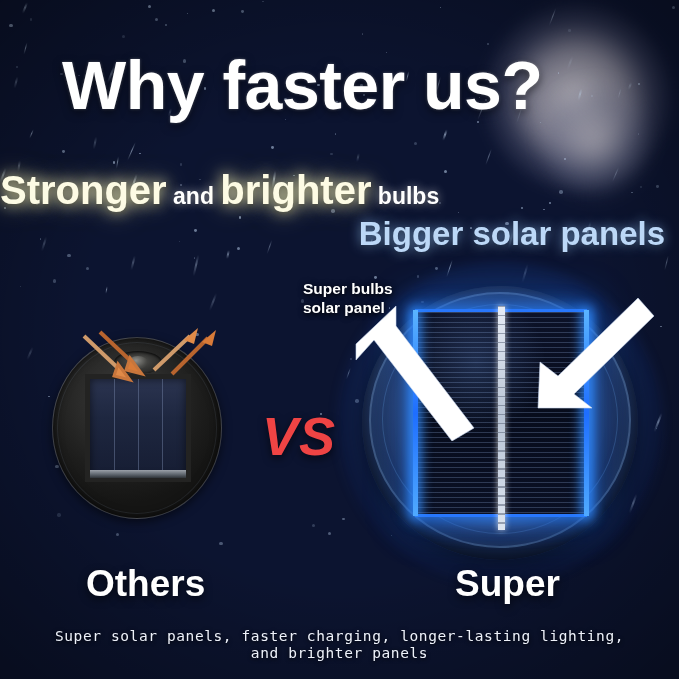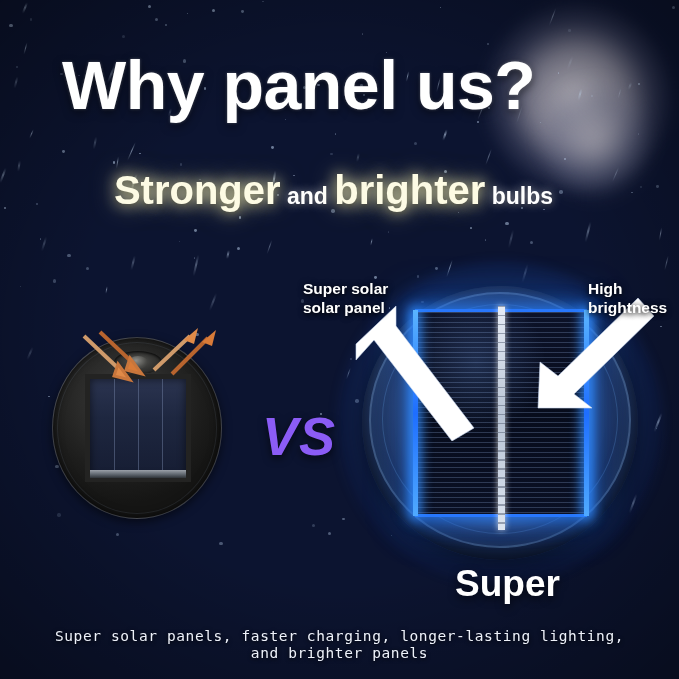"Why panel us?" div.title { text: panel -> faster }
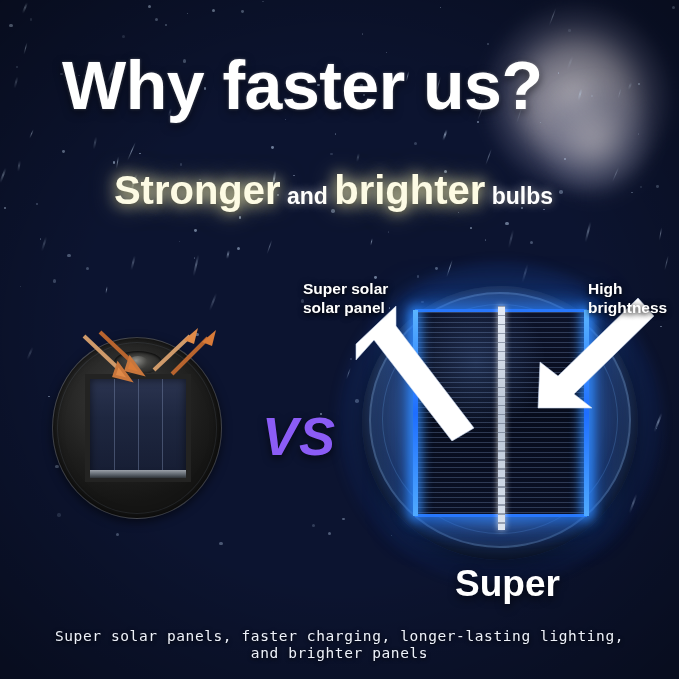"Stronger and brighter bulbs" .sub1 { text-align: center -> left }
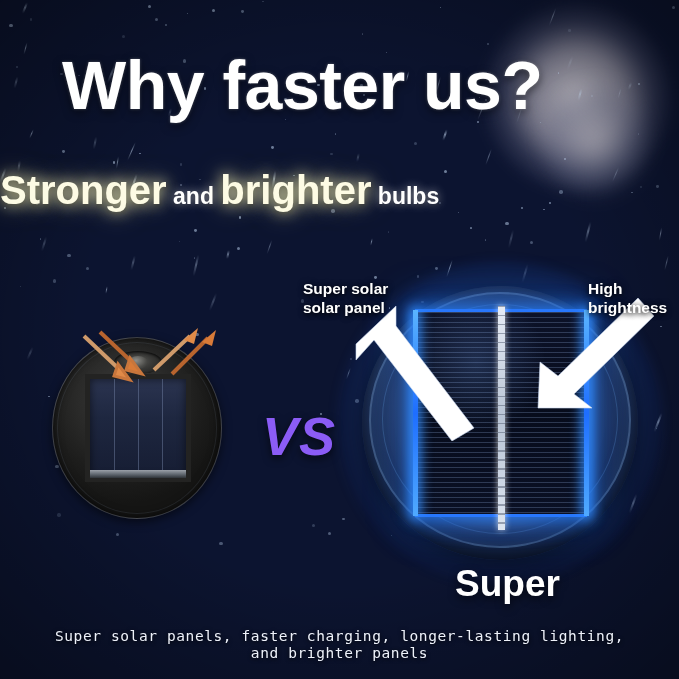"Bigger solar panels" div.sub2 { html: none -> <div>Bigger solar panels</div> }
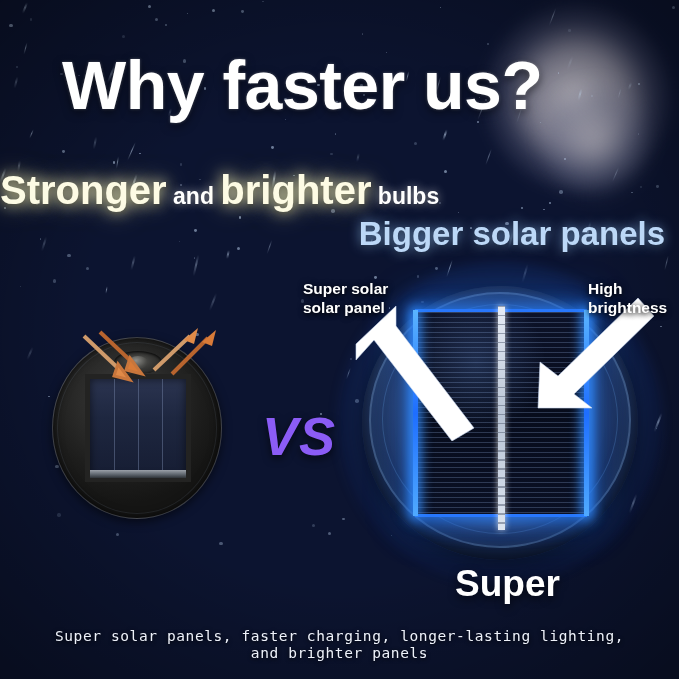"Super solar" div { text: solar -> bulbs }
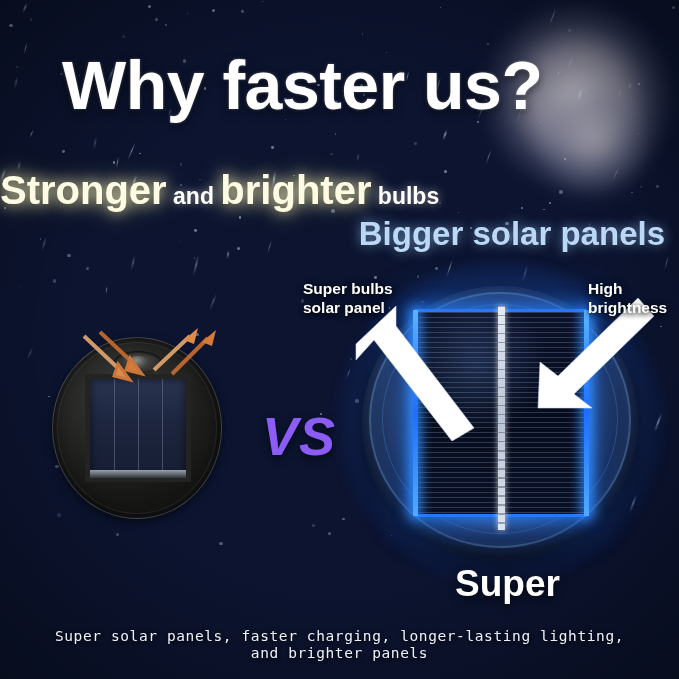"High" div.callout { html: <div> <div>High</div> <div>brightness</div> </div> -> none }
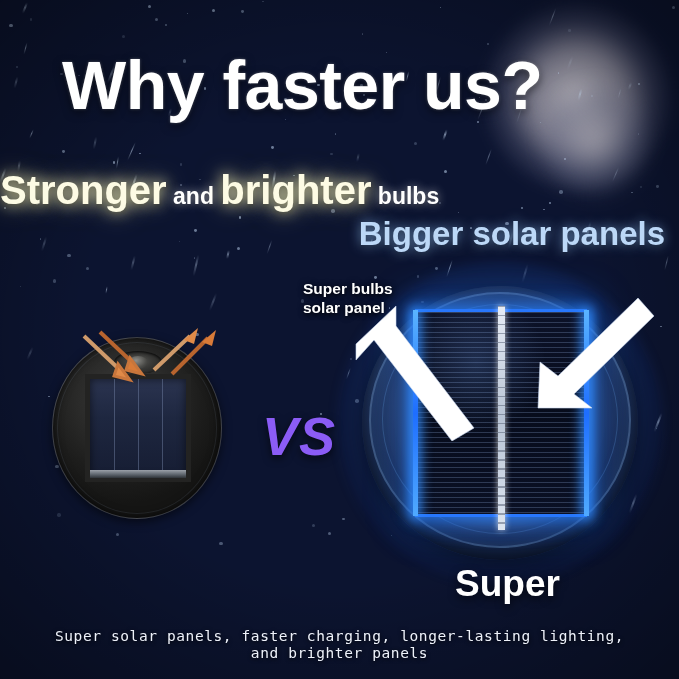"VS" .vs { color: #8b5cf6 -> #ef4444 }
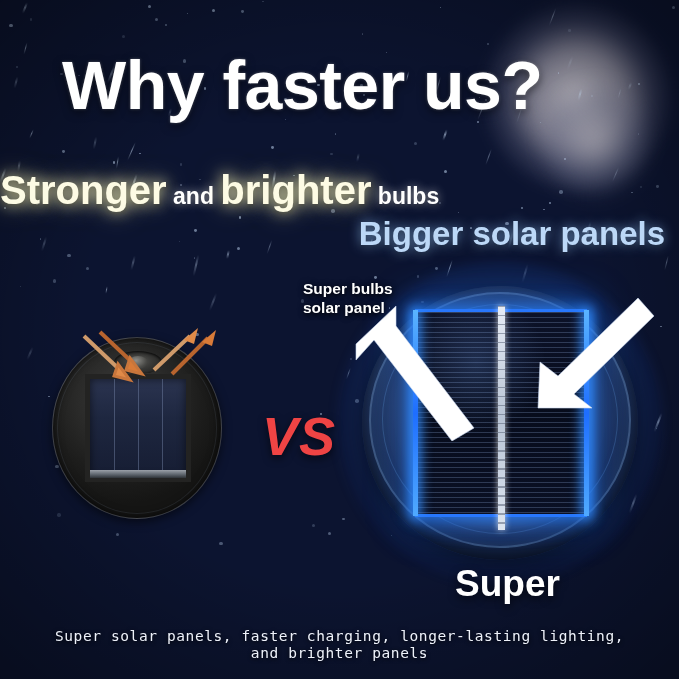"Others" div.label-others { html: none -> <div>Others</div> }
